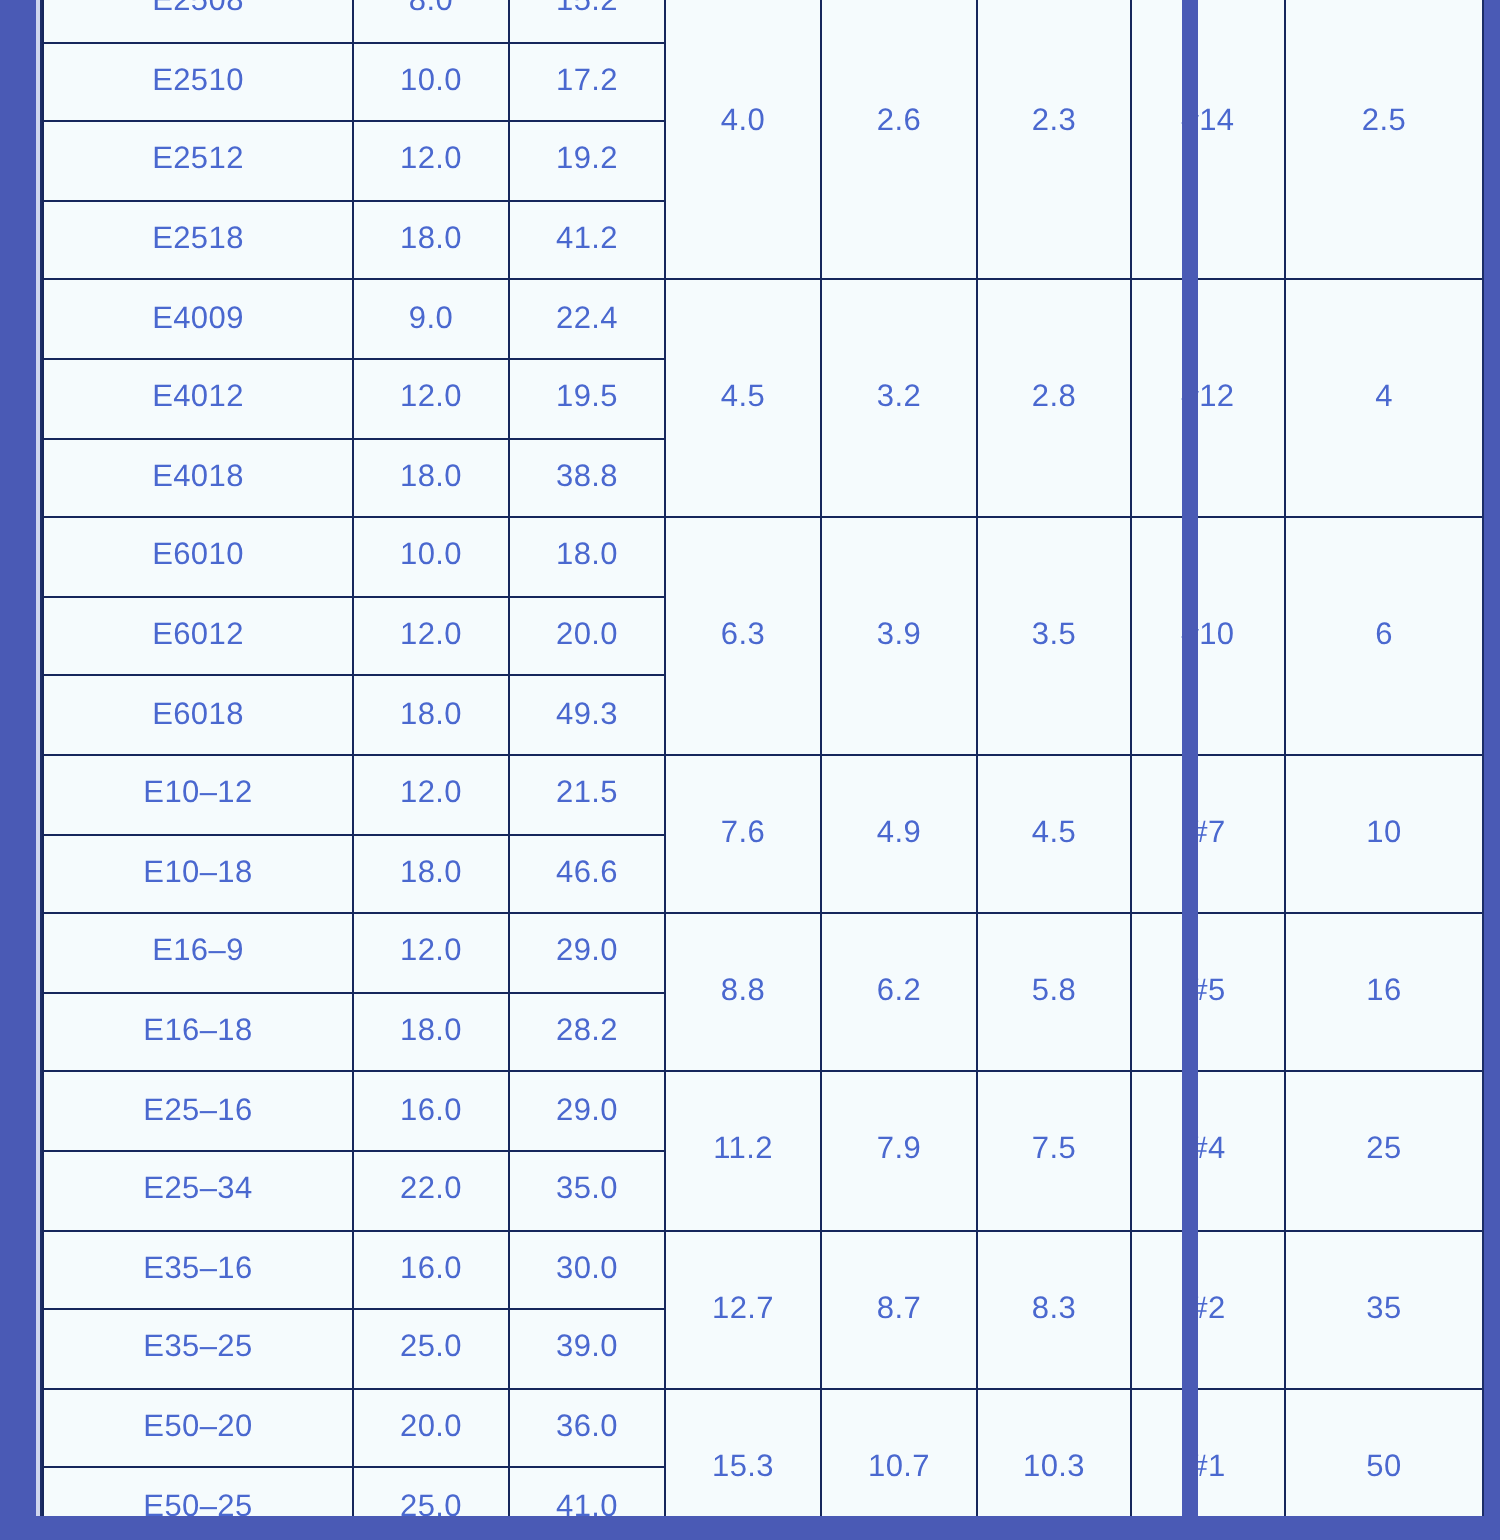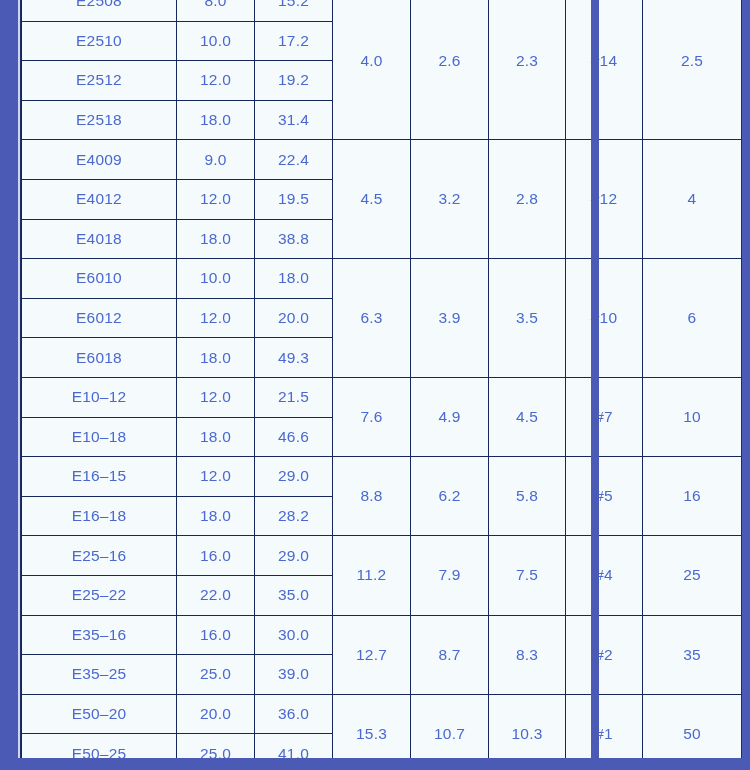"31.4" td { text: 31.4 -> 41.2 }
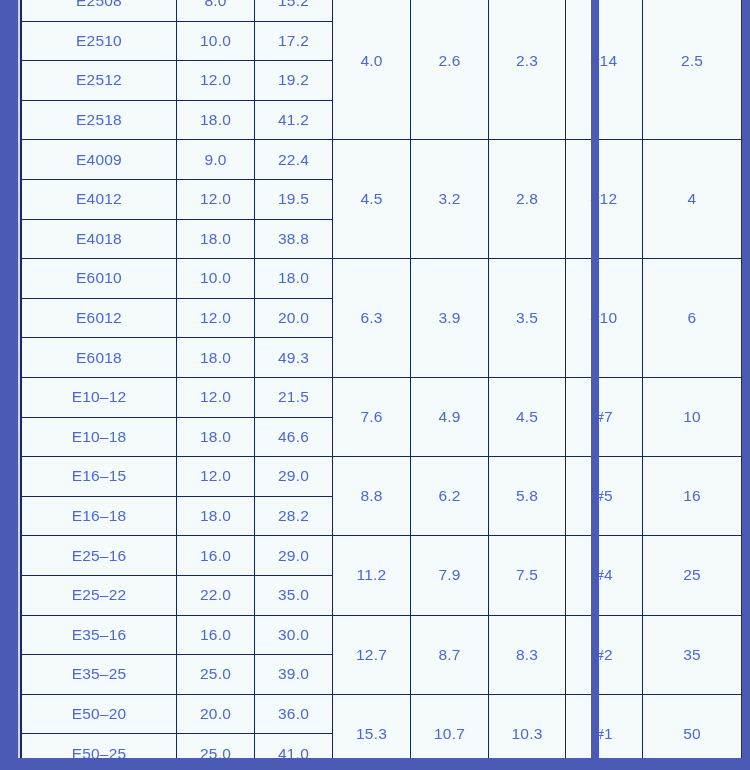"E16–15" td { text: 15 -> 9 }
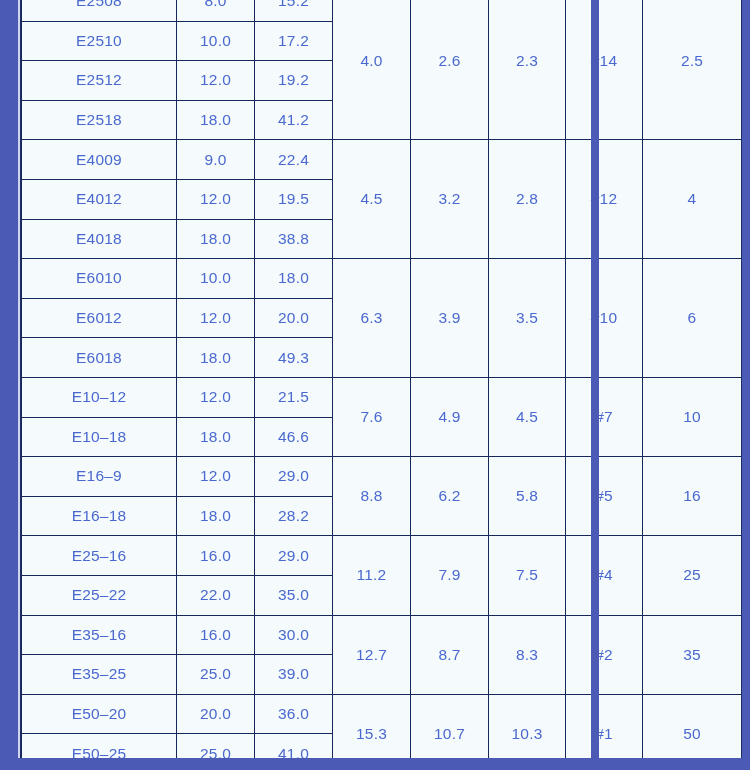"E25–22" td { text: 22 -> 34 }
